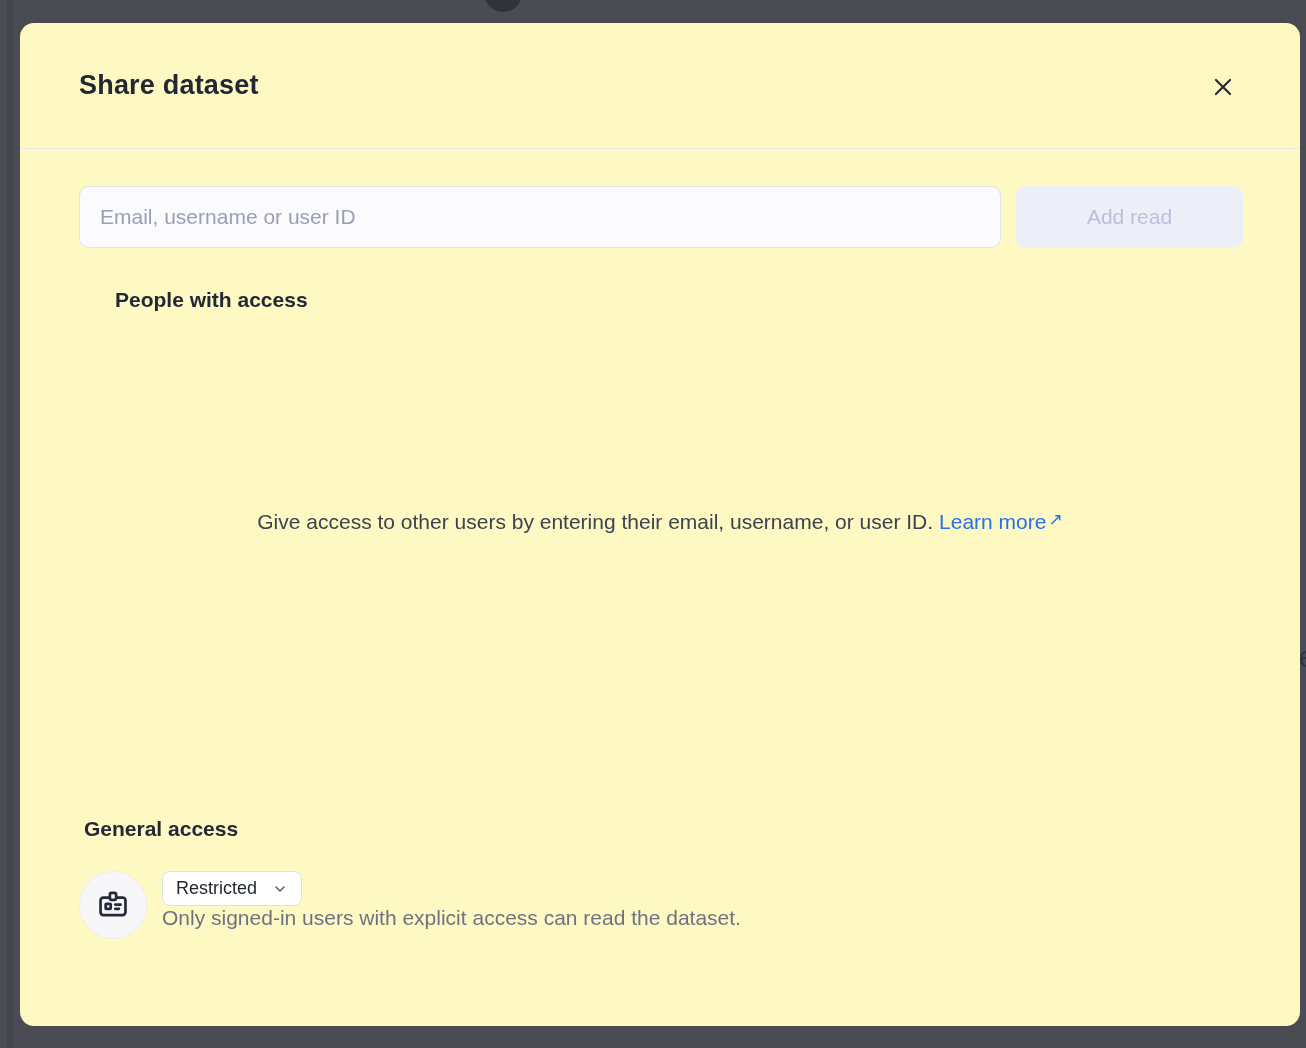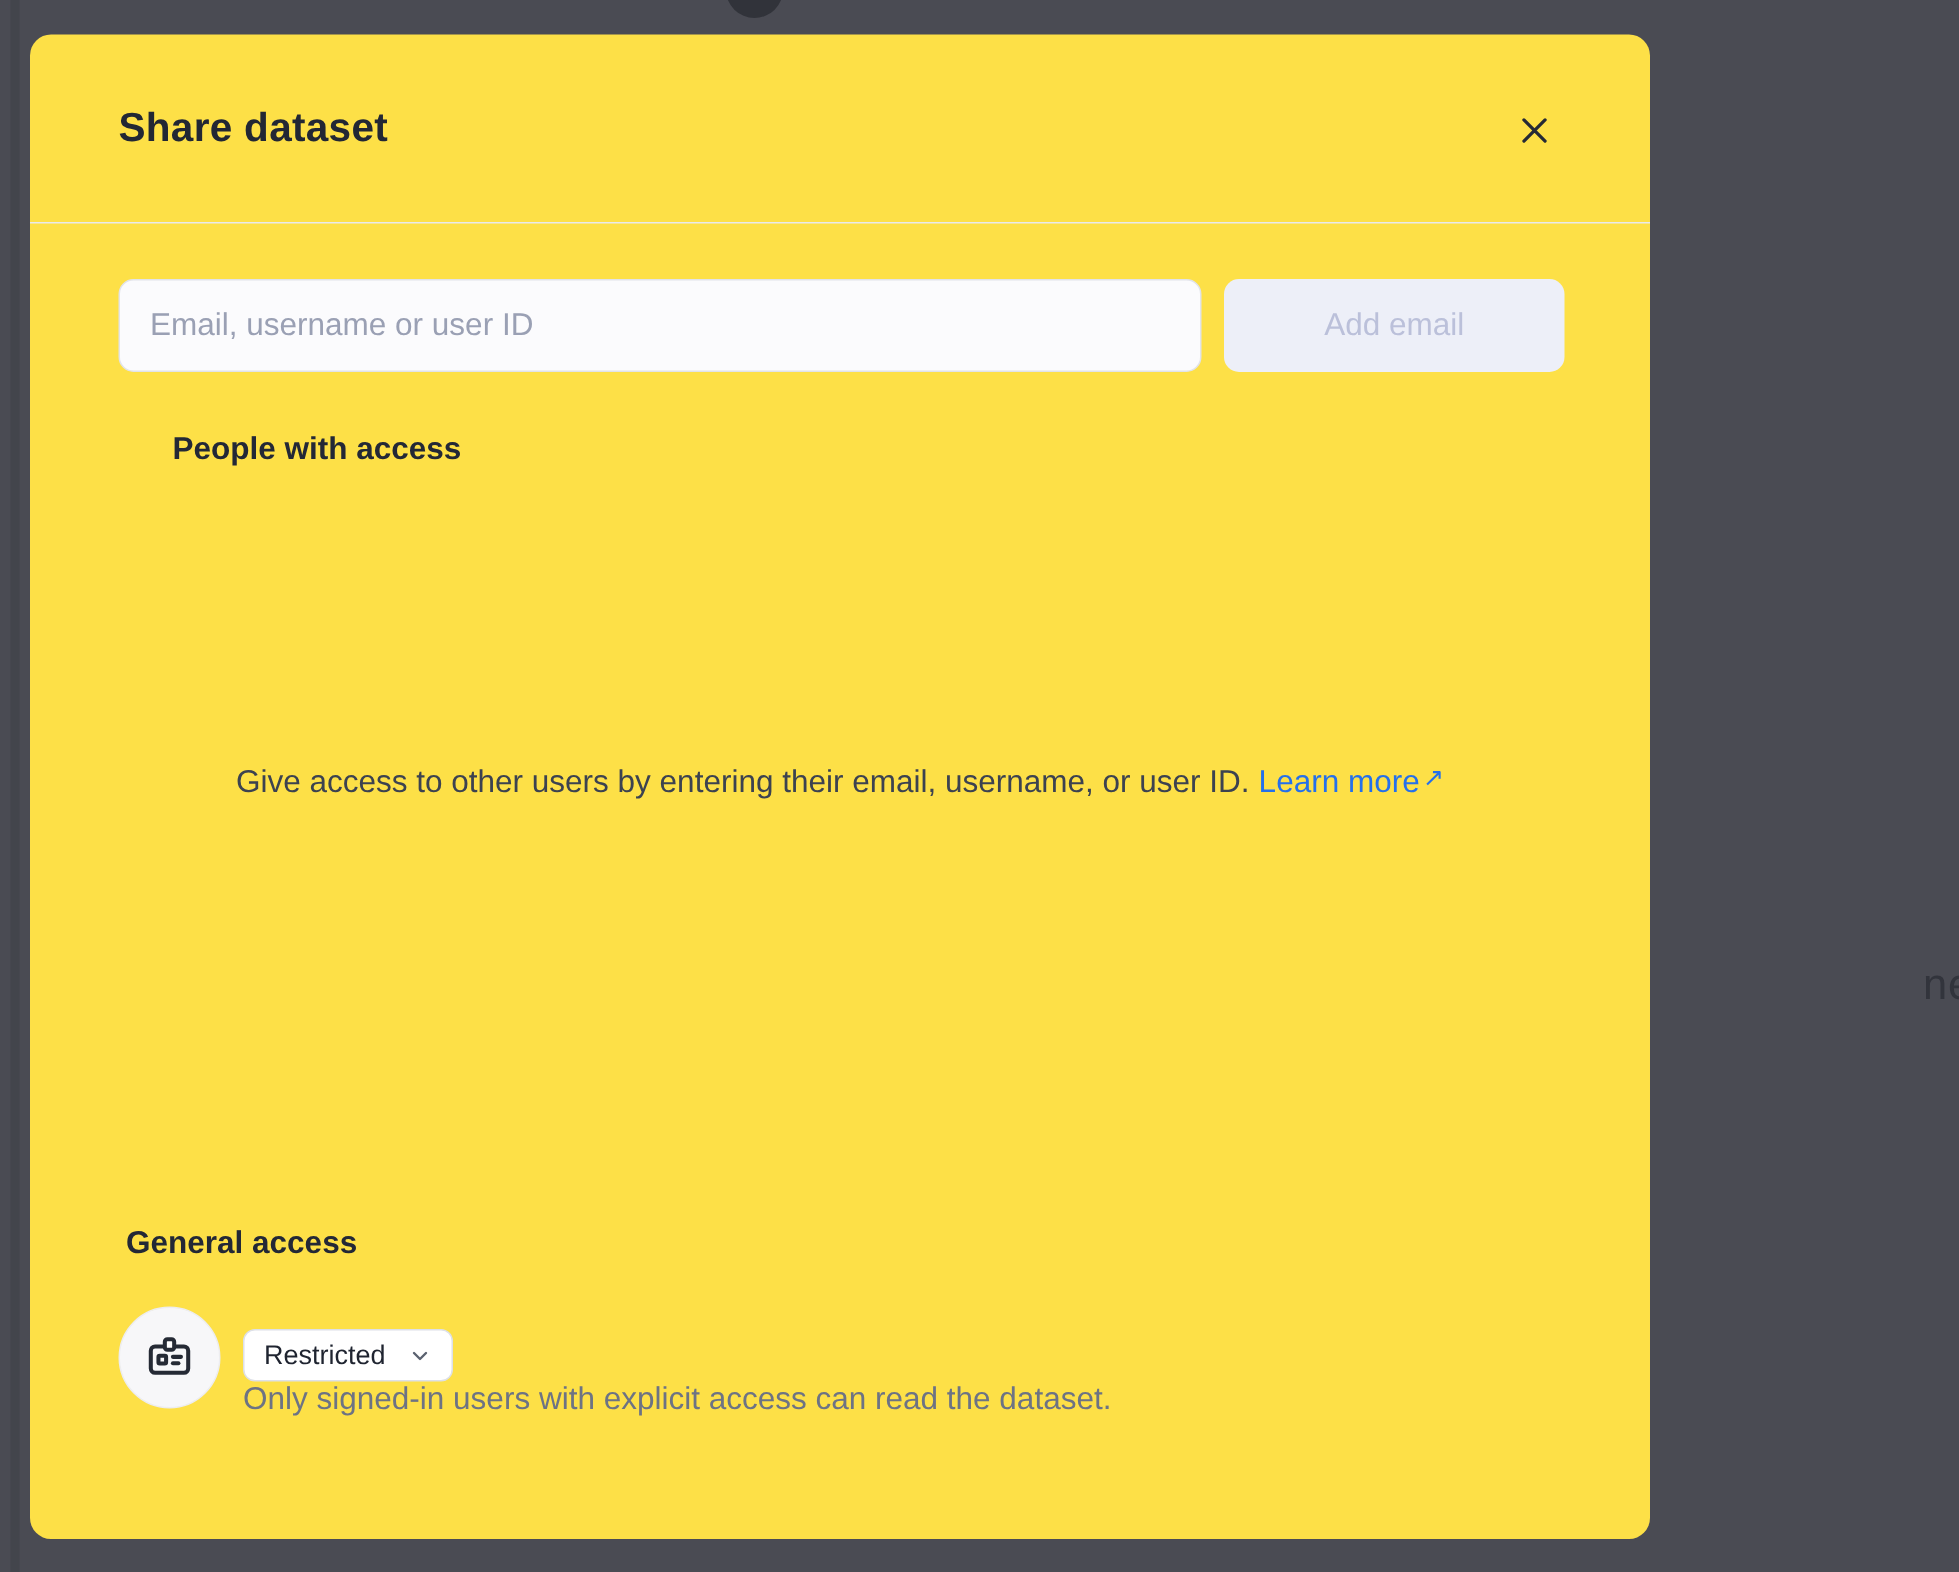"Share dataset" .modal { background: #fde047 -> #fef9c3; width: 1080px -> 1280px }
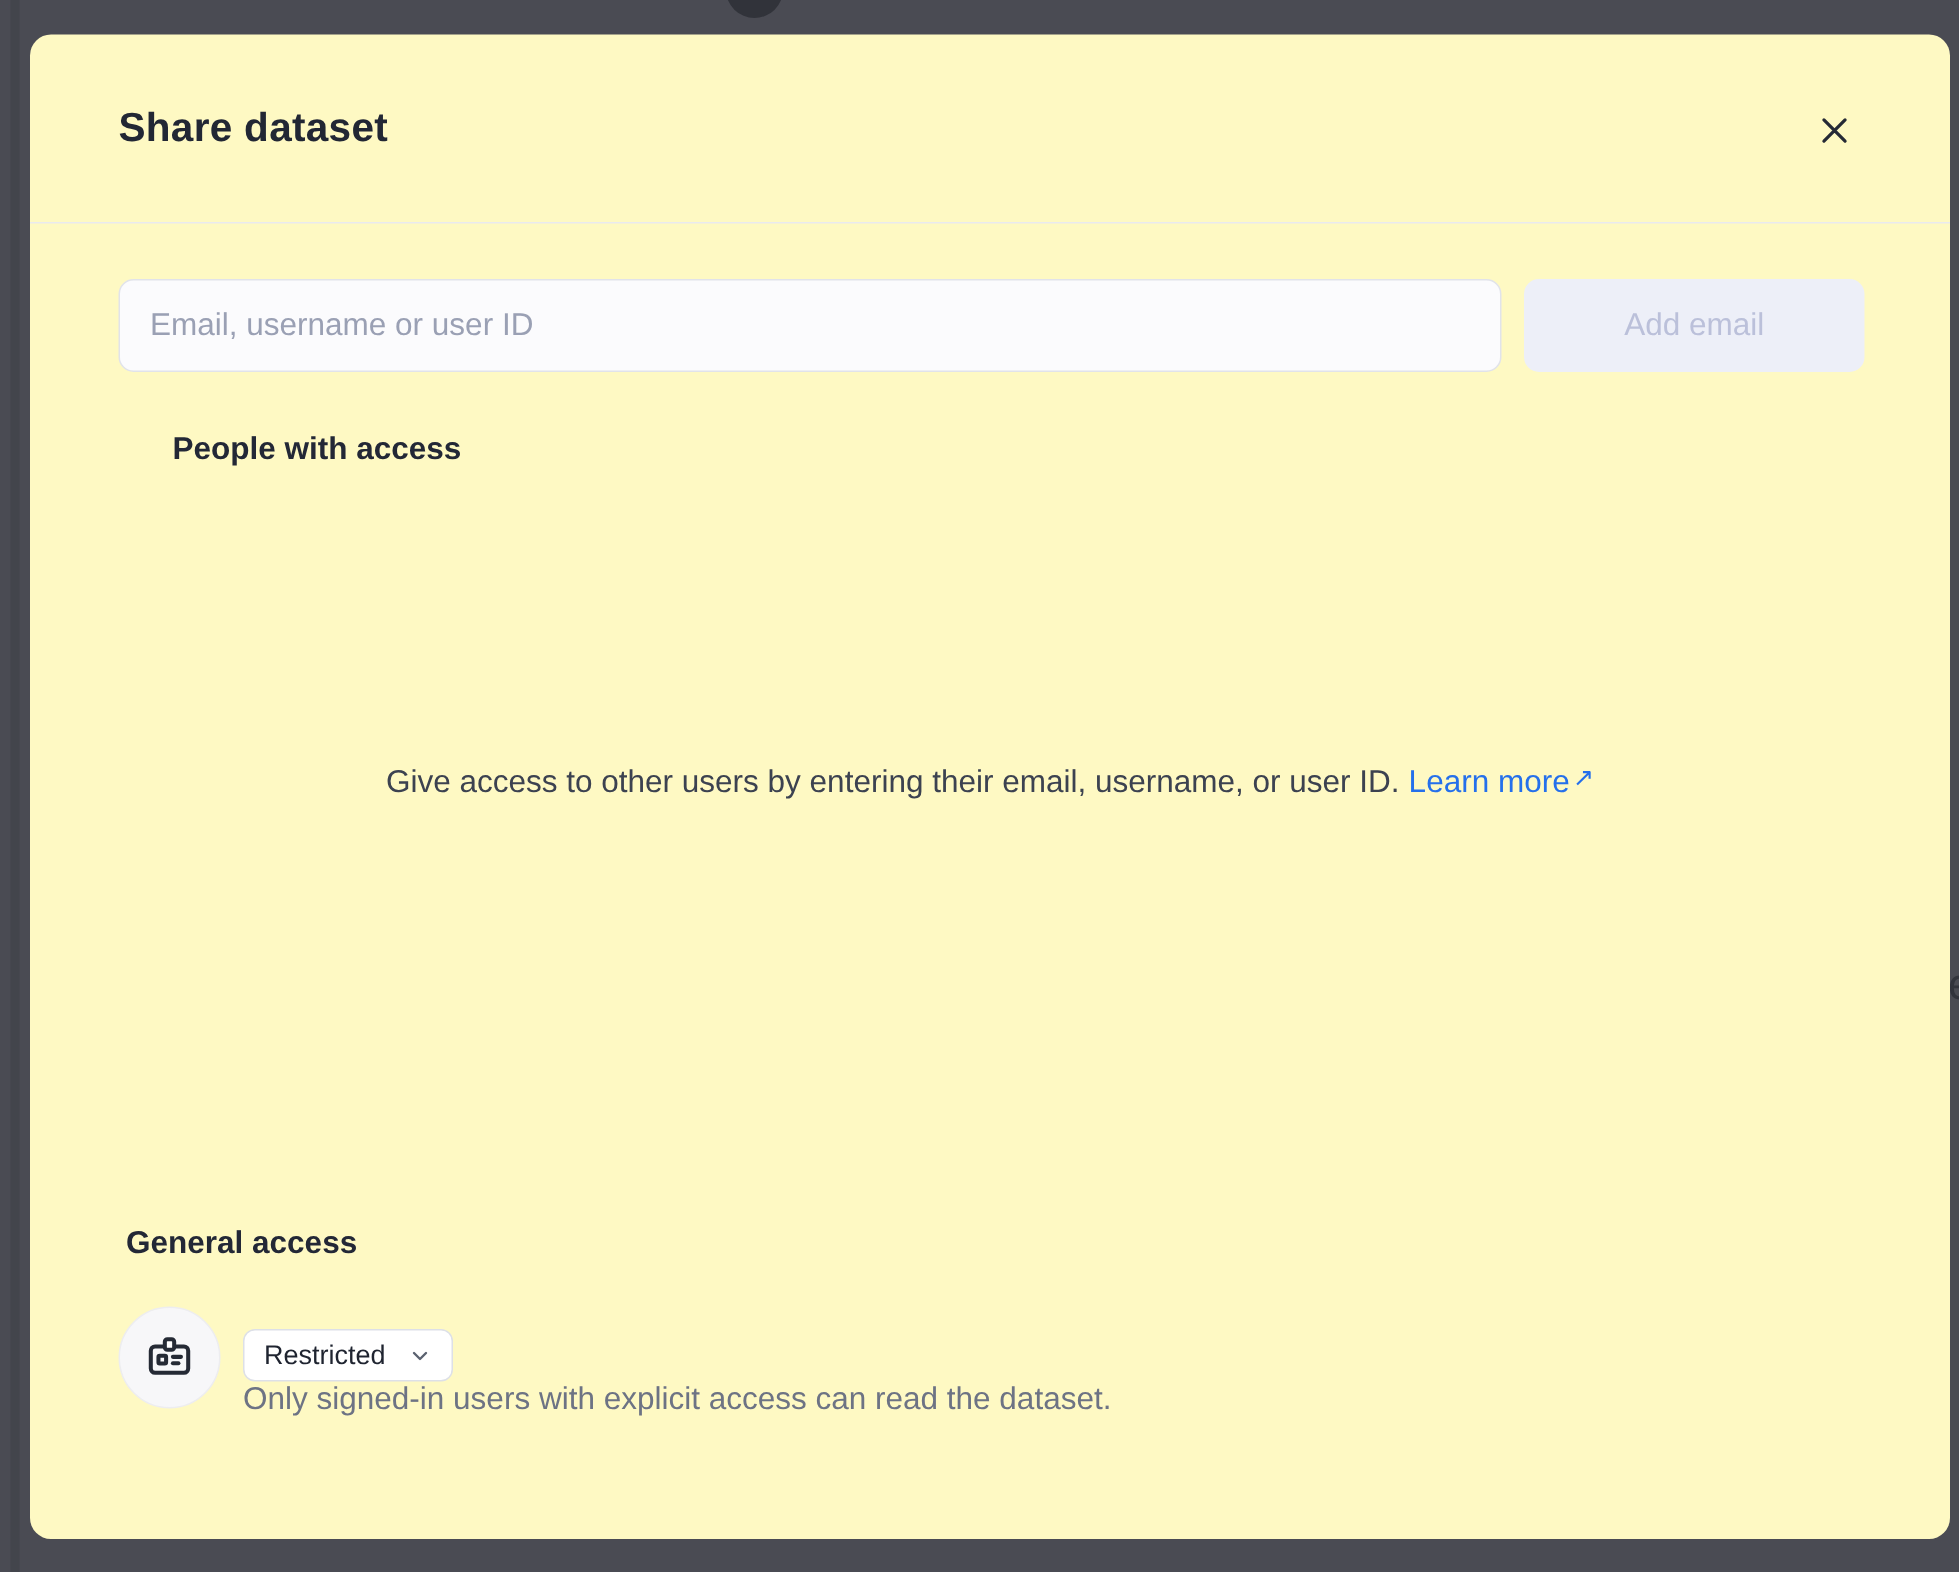"Add email" button.add-user-btn { text: email -> read }
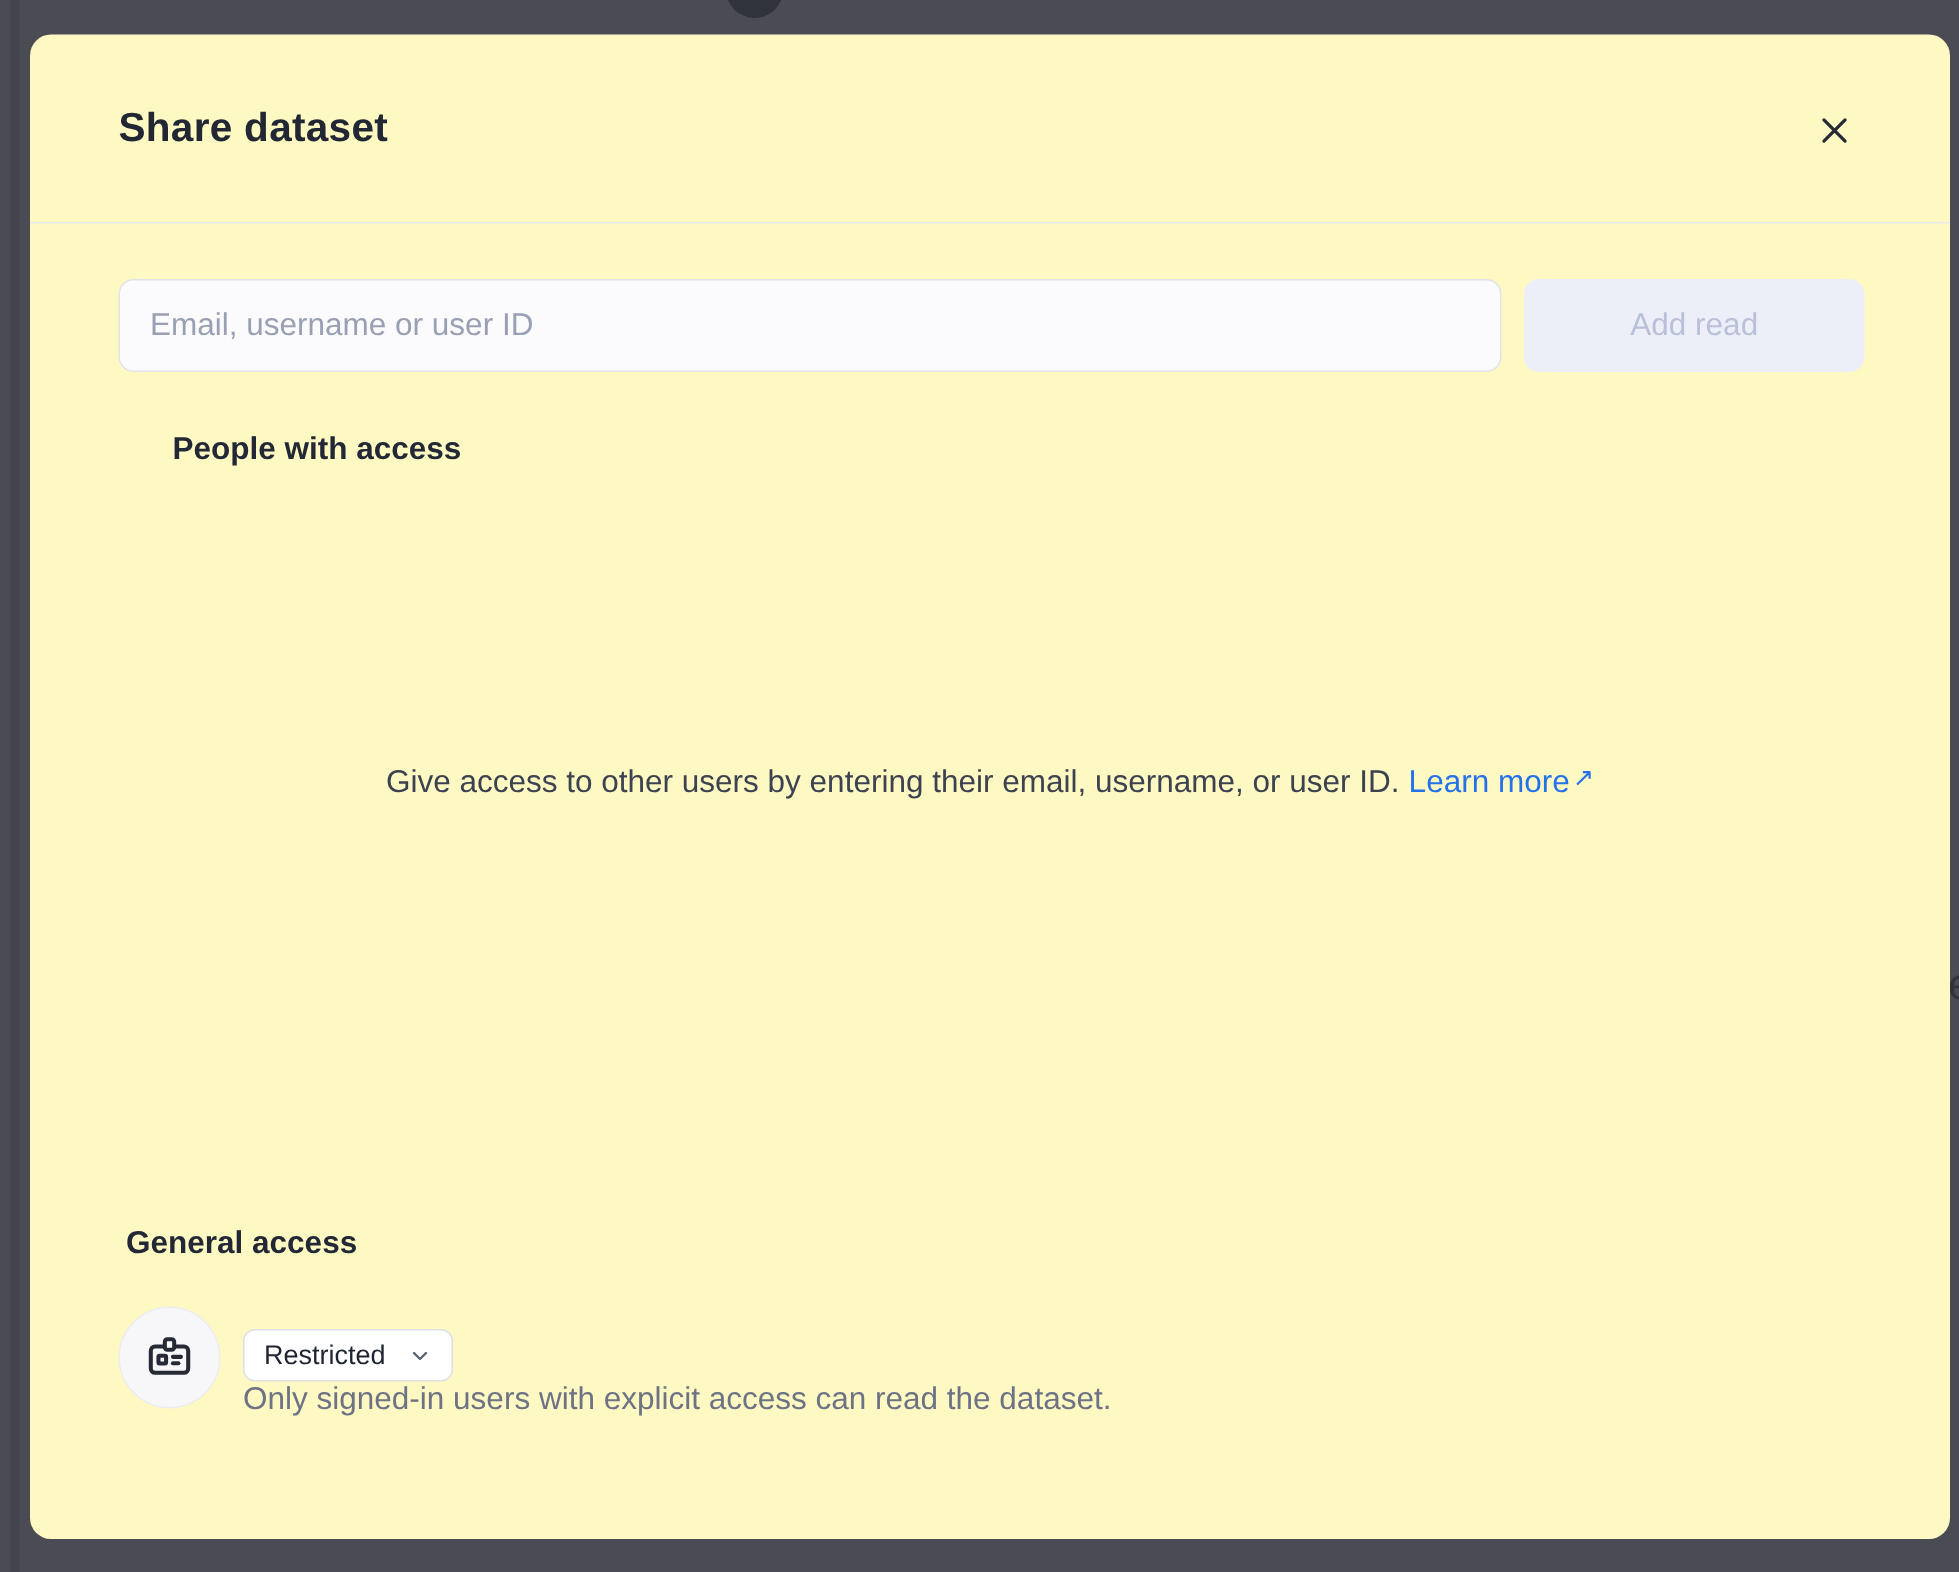"Restricted" .visibility-select { margin-top: 15px -> none }
